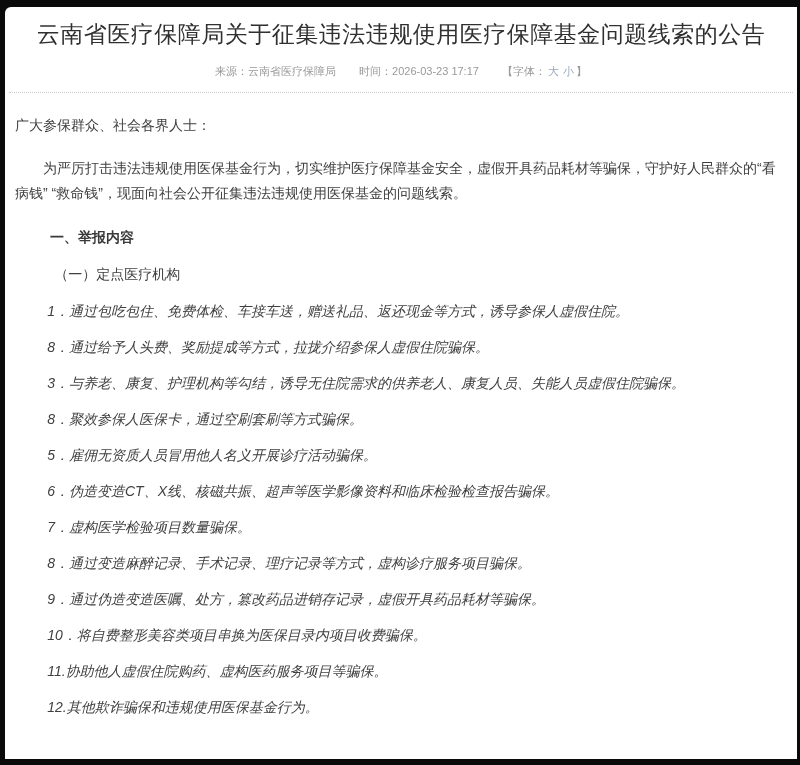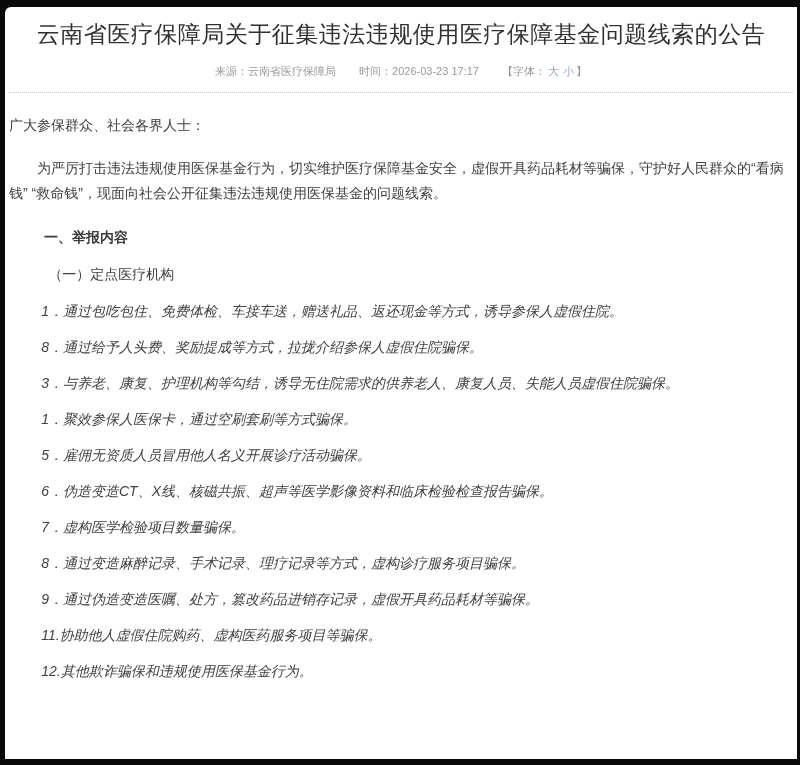"广大参保群众、社会各界人士：" .content { padding: 0 4px -> 0 10px }
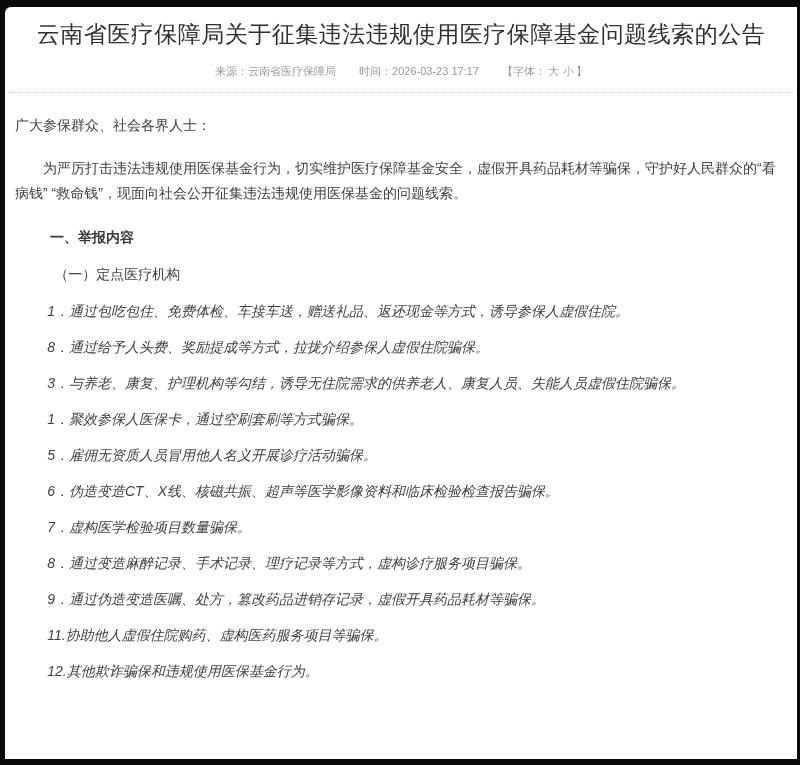"1．聚效参保人医保卡，通过空刷套刷等方式骗保。" div.report-item { text: 1 -> 8 }
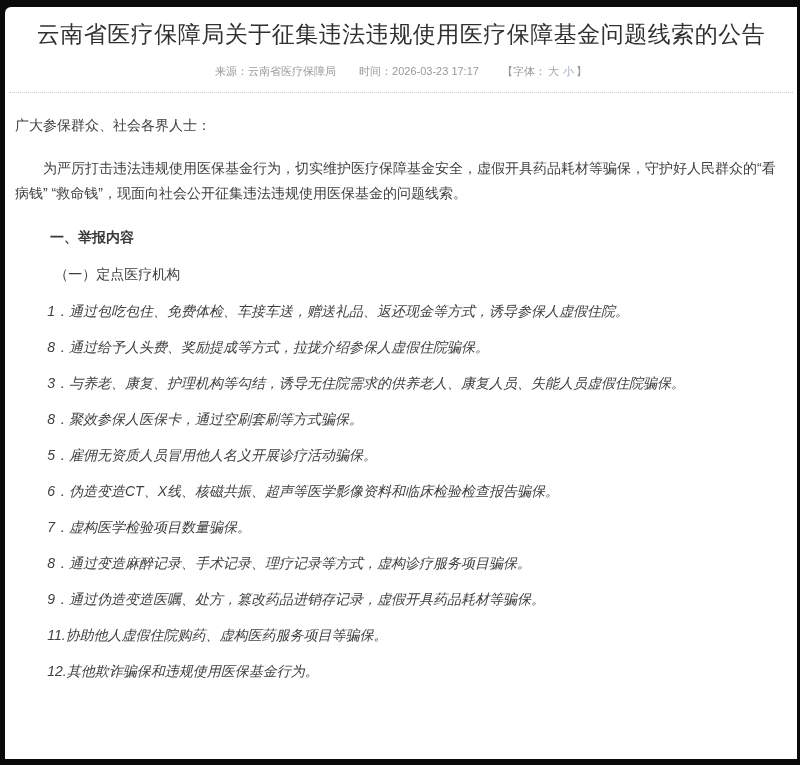"10．将自费整形美容类项目串换为医保目录内项目收费骗保。" div.report-item { html: none -> <div>10．将自费整形美容类项目串换为医保目录内项目收费骗保。</div> }
